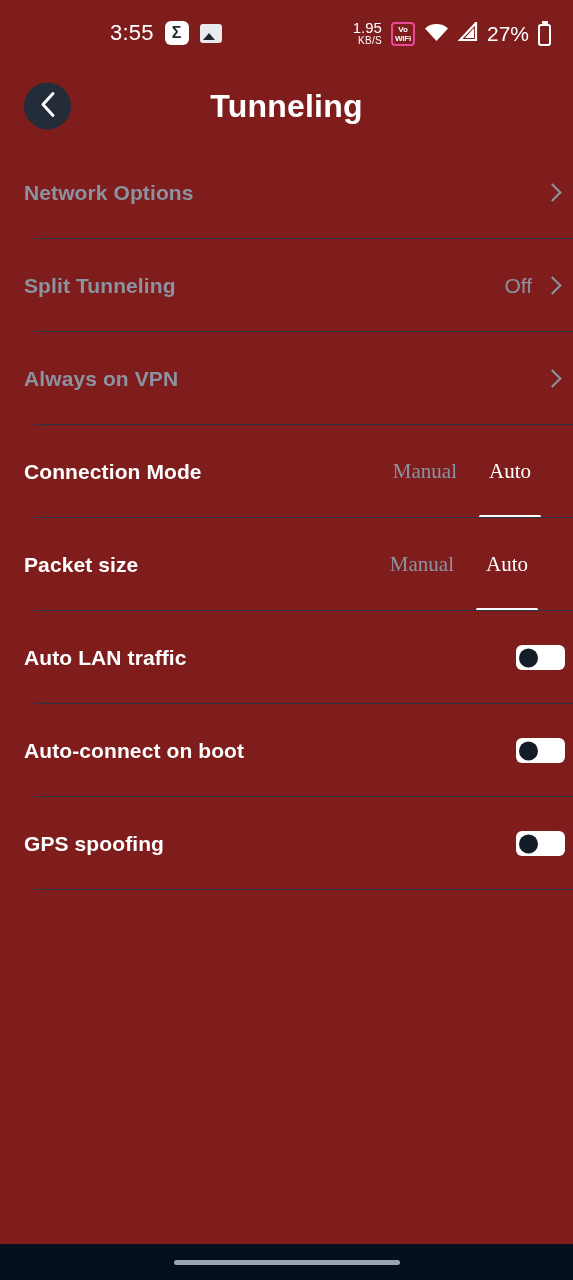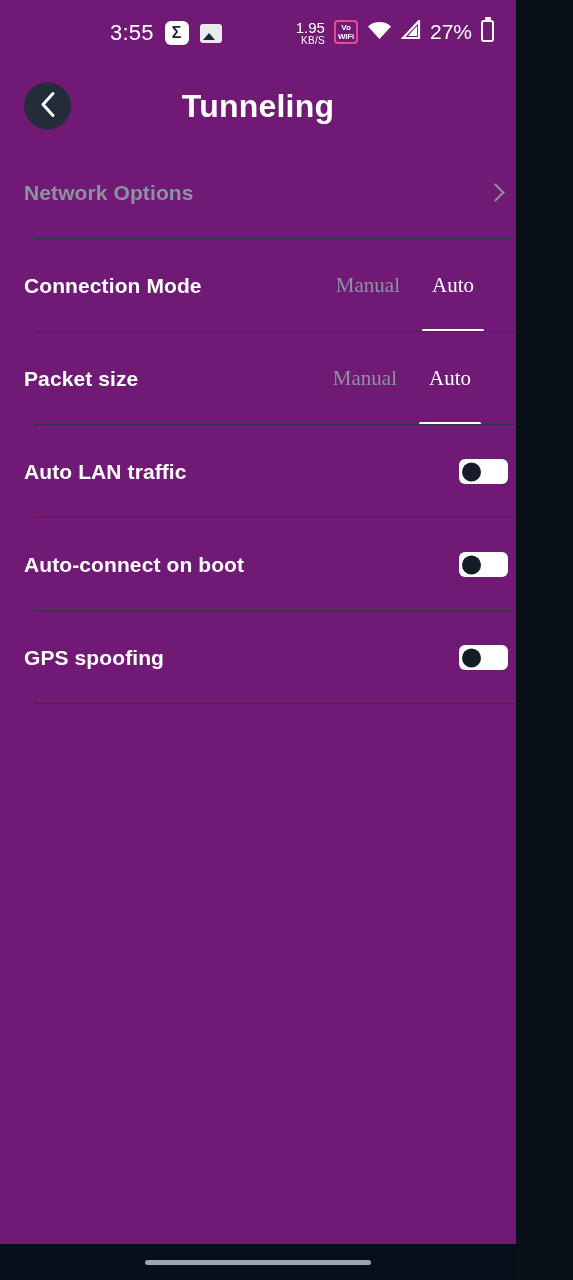"3:55" .screen { background: #701a75 -> #7f1d1d; width: 516px -> 573px }
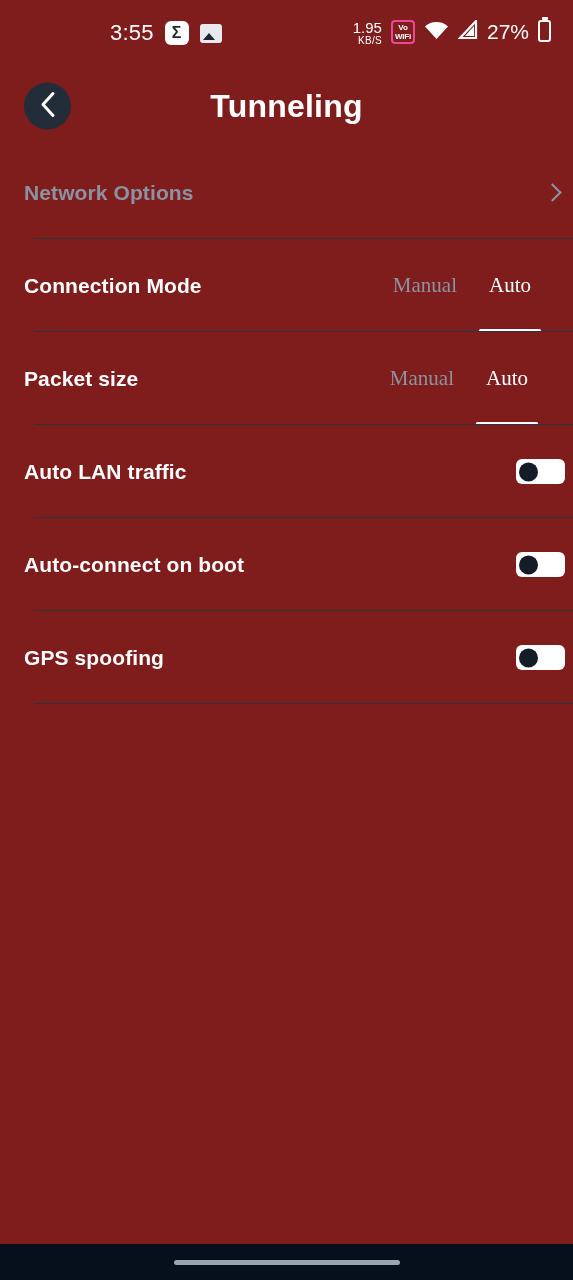"1.95" .sb-right { align-items: flex-start -> flex-end }
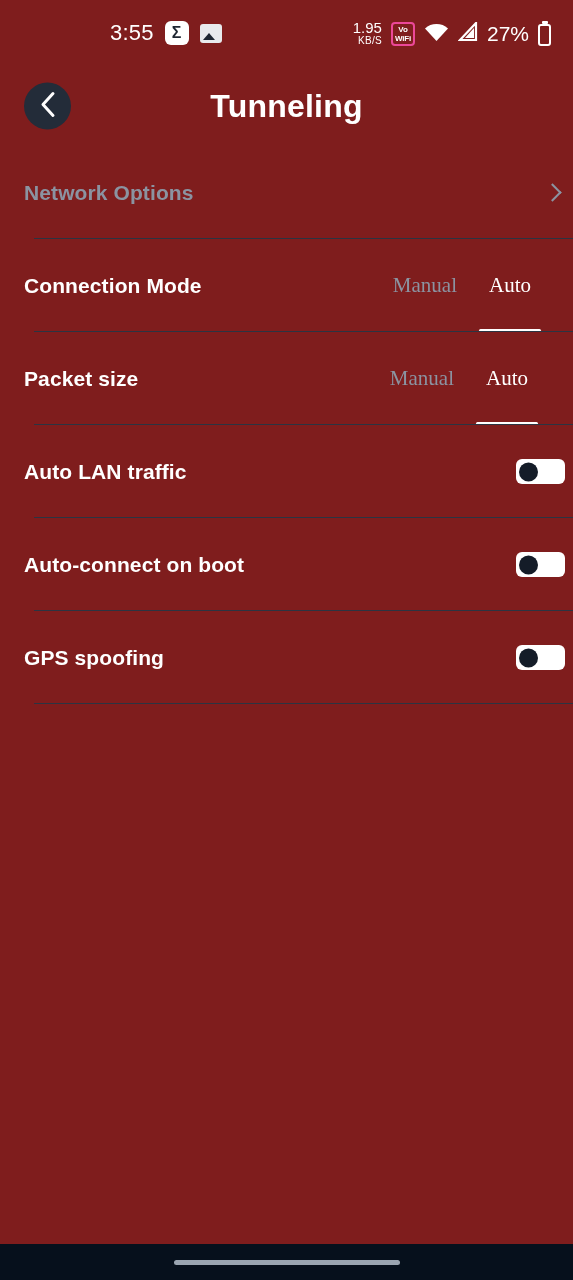"Split Tunneling" div.row { html: none -> <div> <span>Split Tunneling</span> <span> <span>Off</span> <span></span> </span> <span></span> </div> }
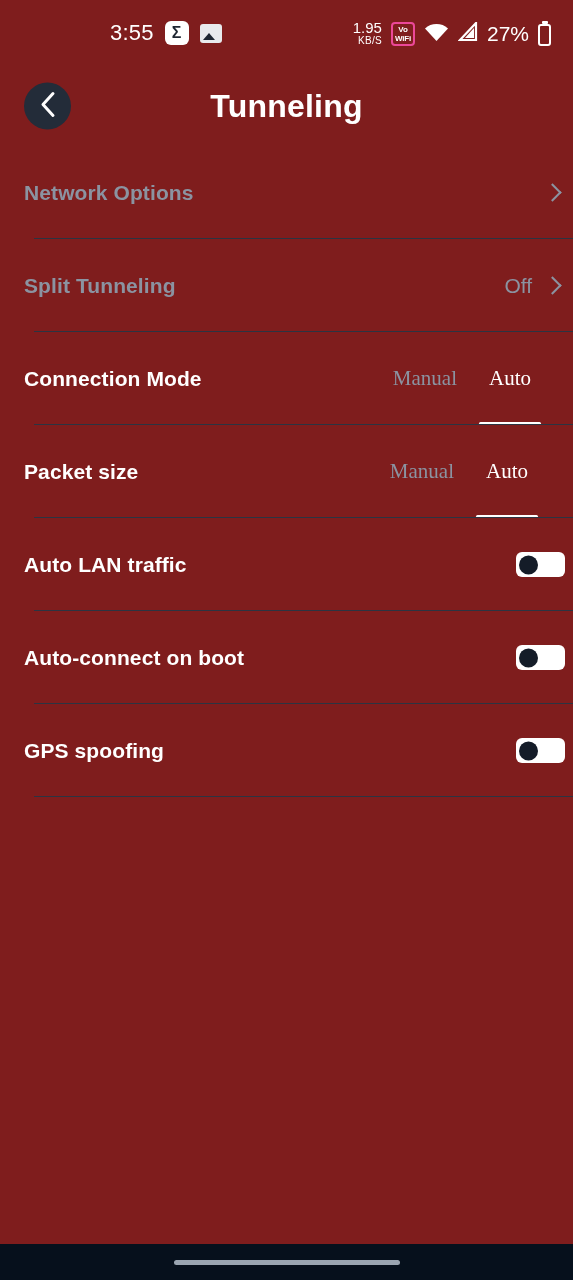"Always on VPN" div.row { html: none -> <div> <span>Always on VPN</span> <span> <span></span> </span> <span></span> </div> }
